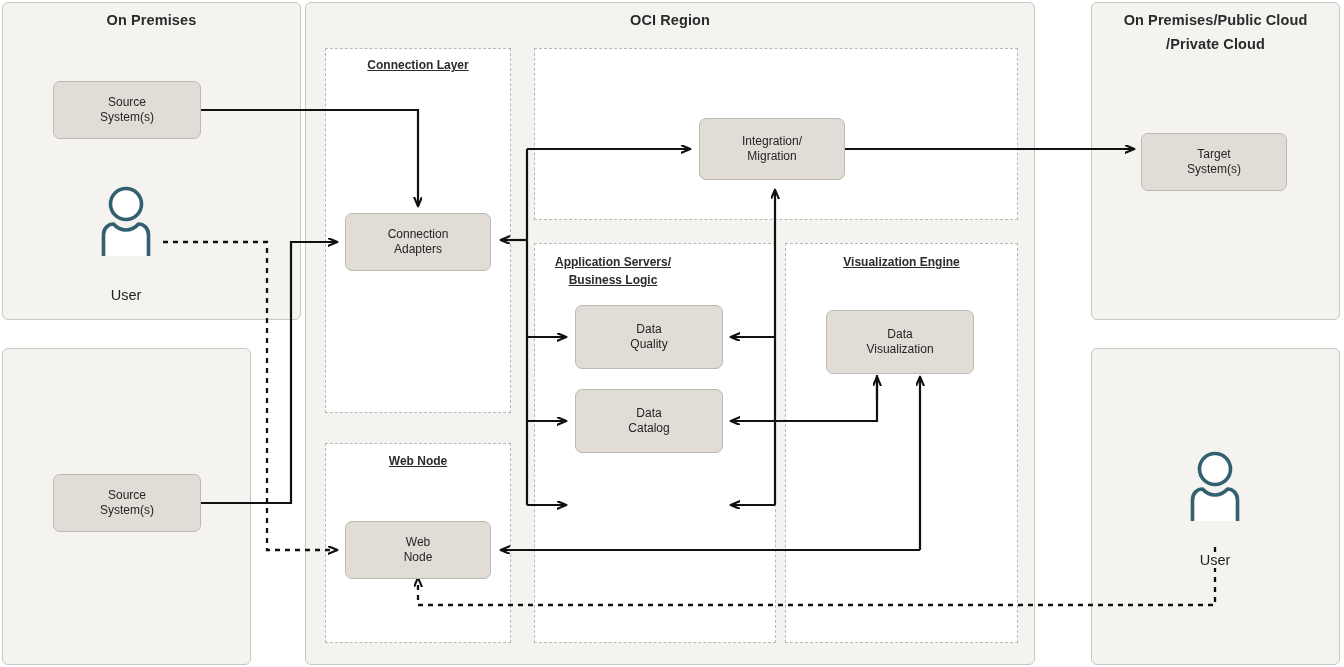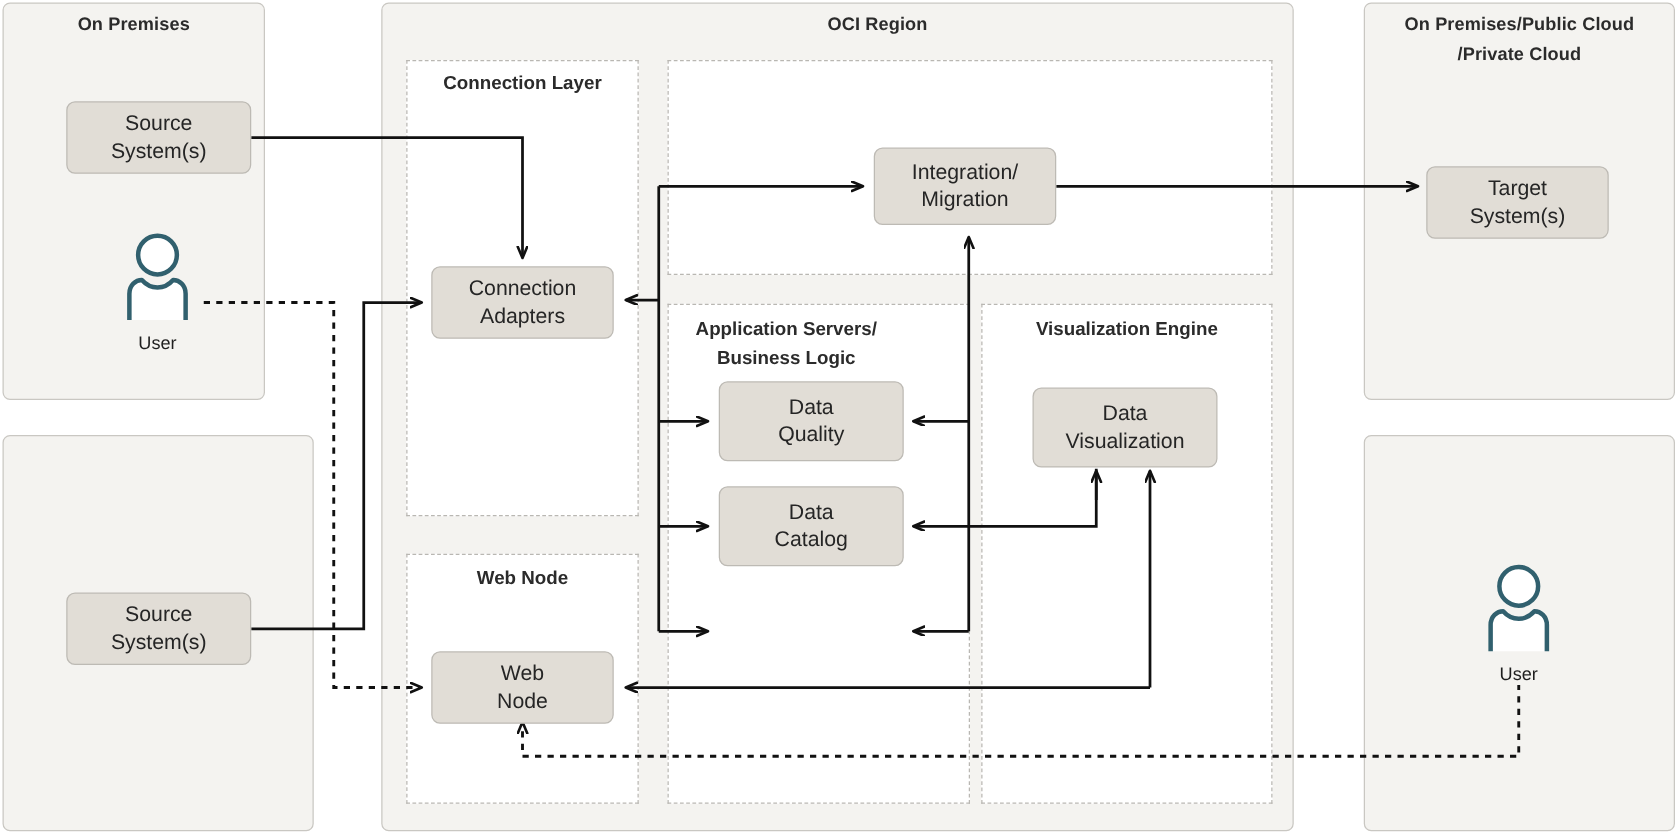"On Premises" div.zone { width: 210px -> 299px }
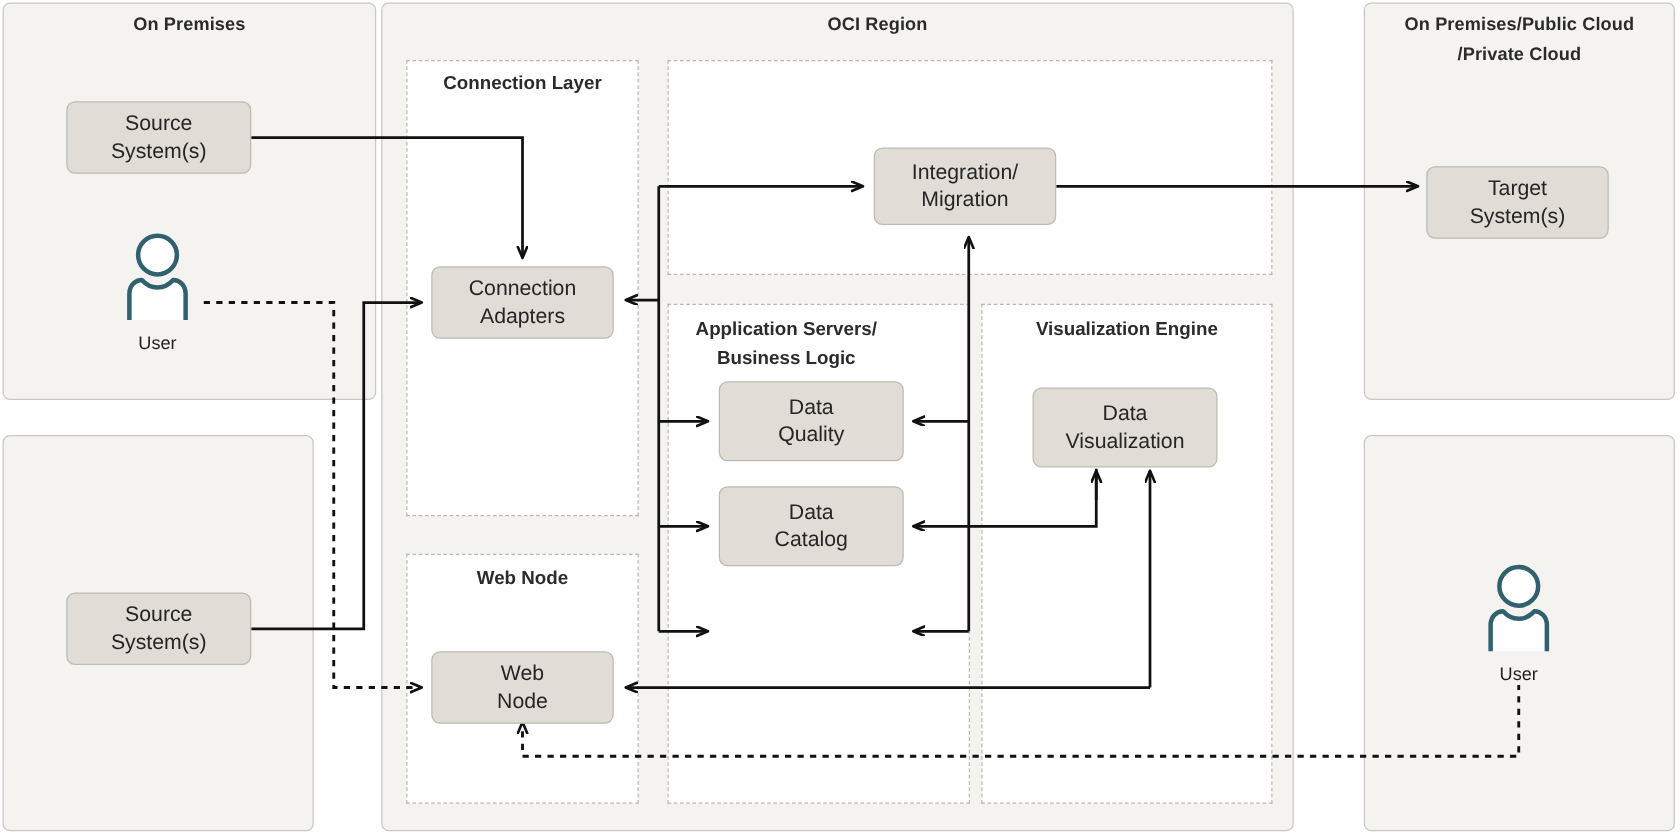"OCI Region" div.zone-title { padding-left: 32px -> none }
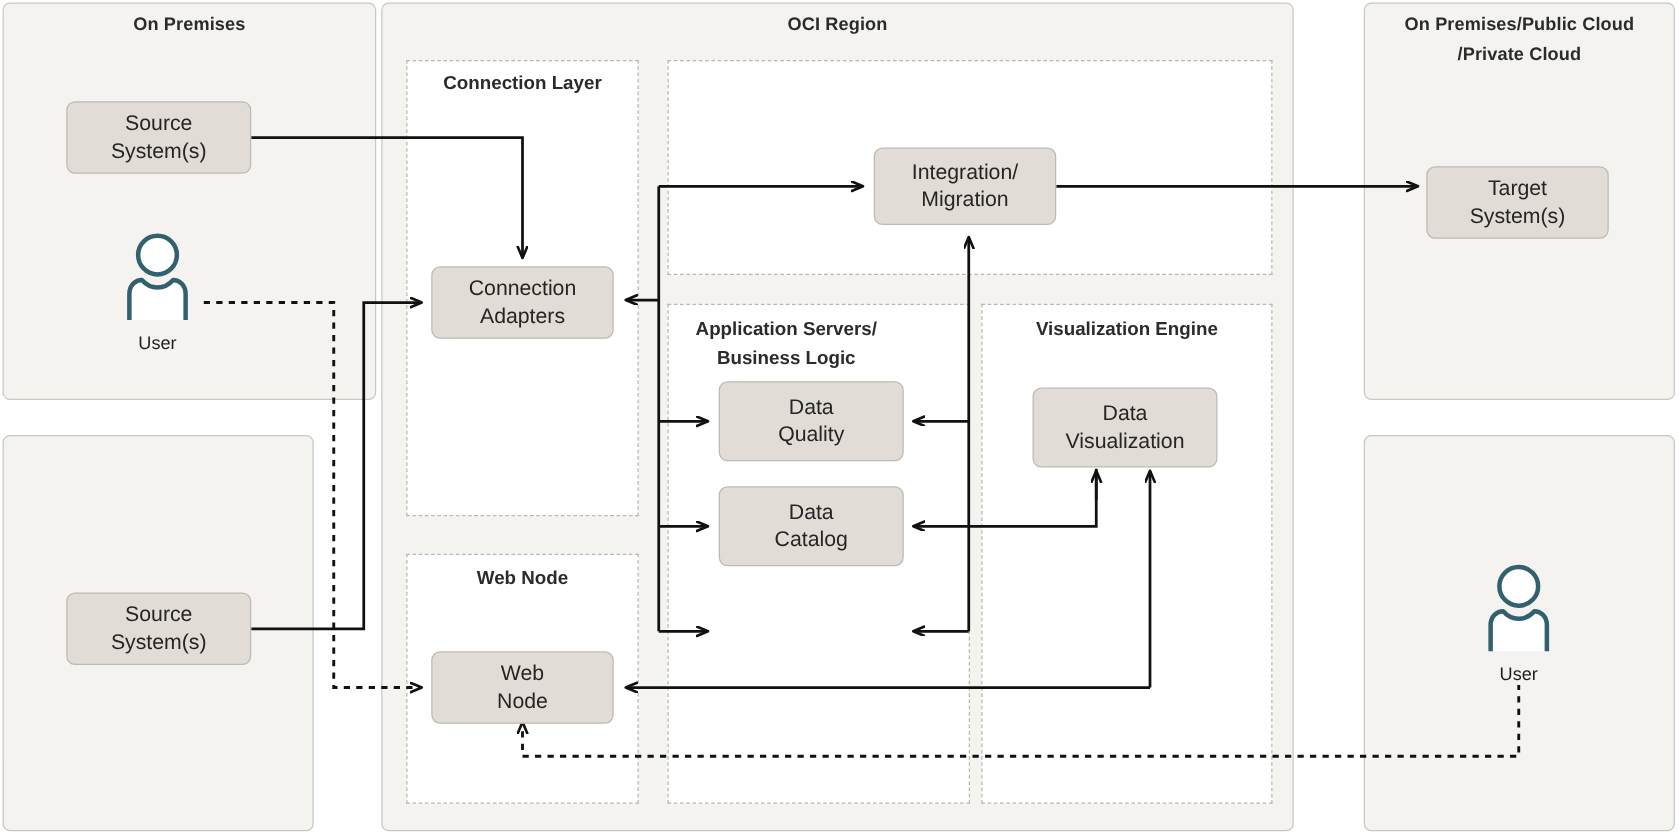"Connection Layer" .subzone-title { font-size: 15px -> 12px; text-decoration: none -> underline }
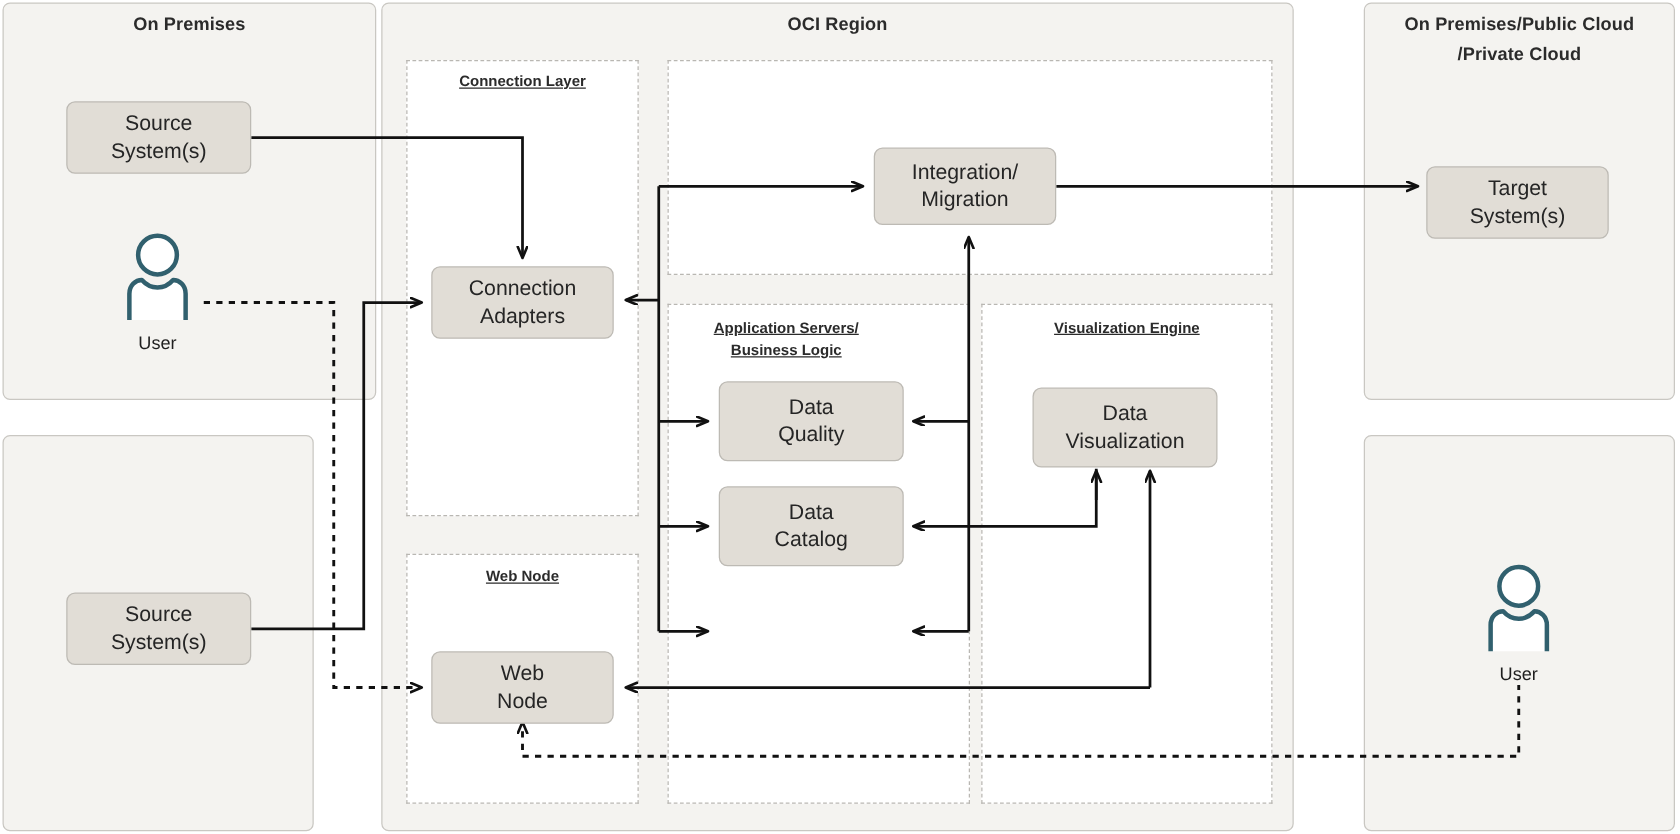"Source" .node { font-size: 17px -> 12px }
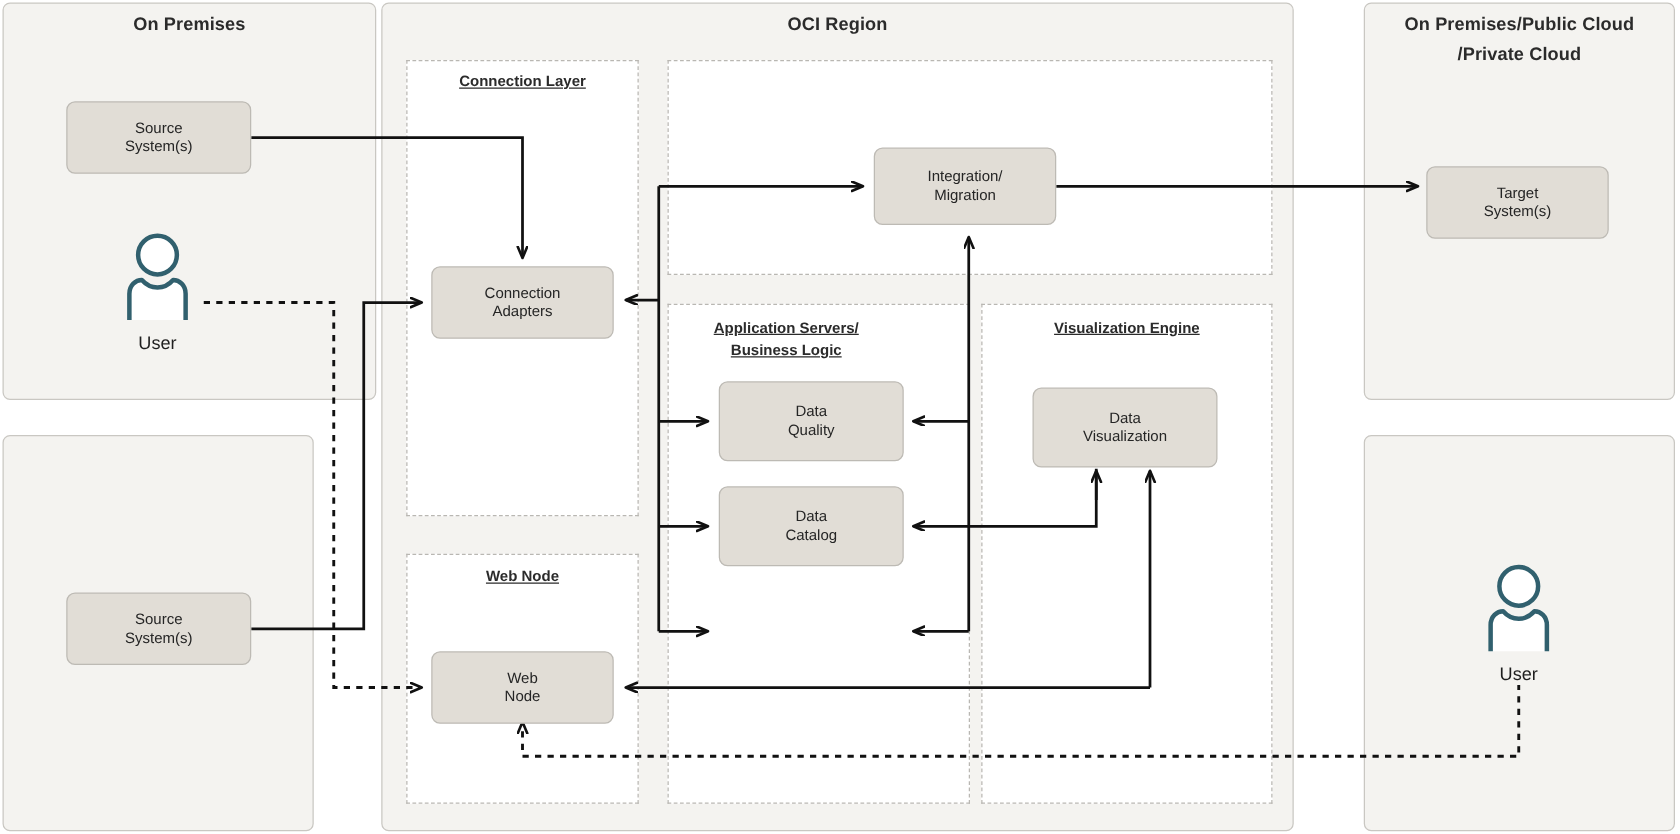"Application Servers/" div.subzone-title { left: 526px -> 510px }
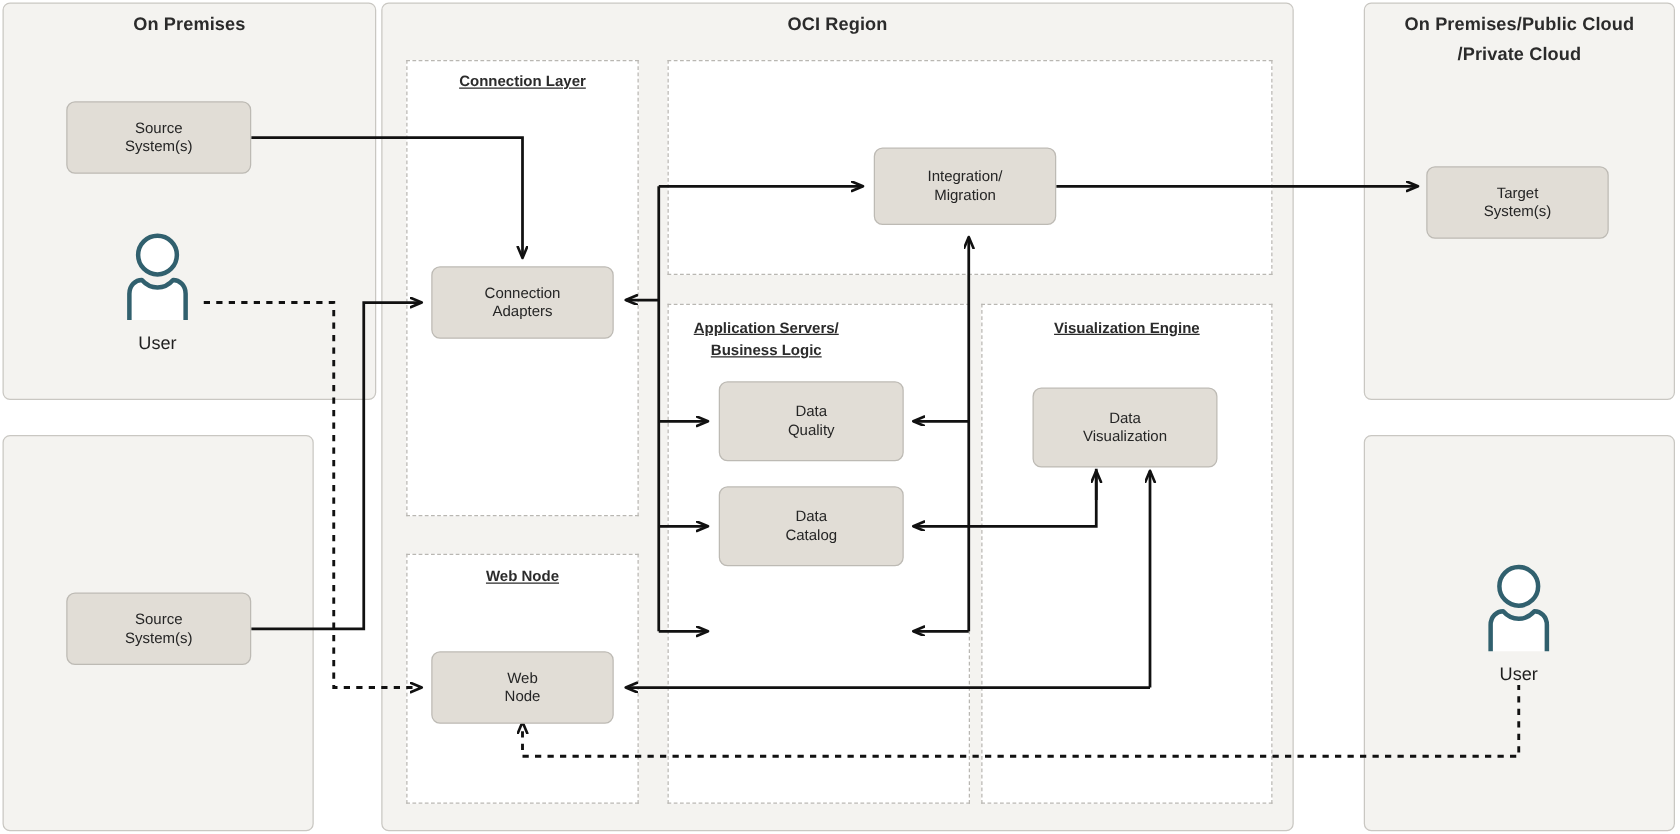"User" .user-label { margin-top: none -> 20px }
